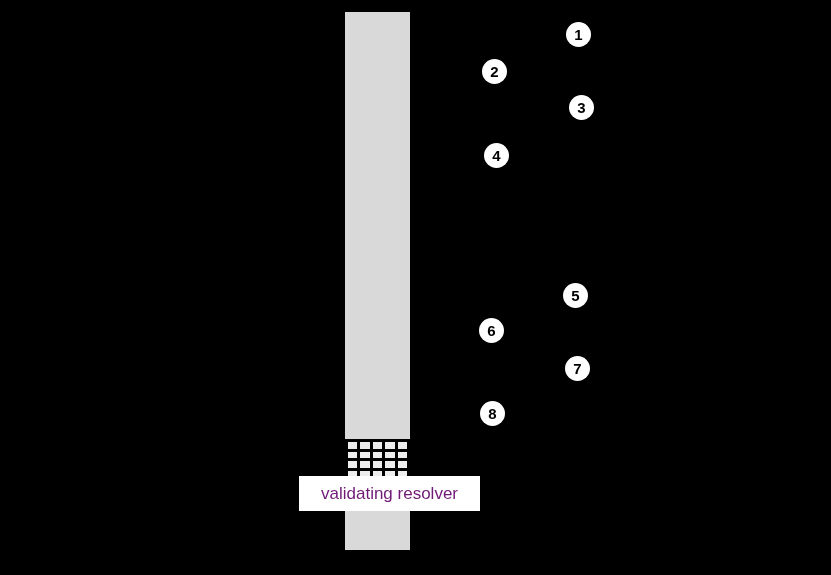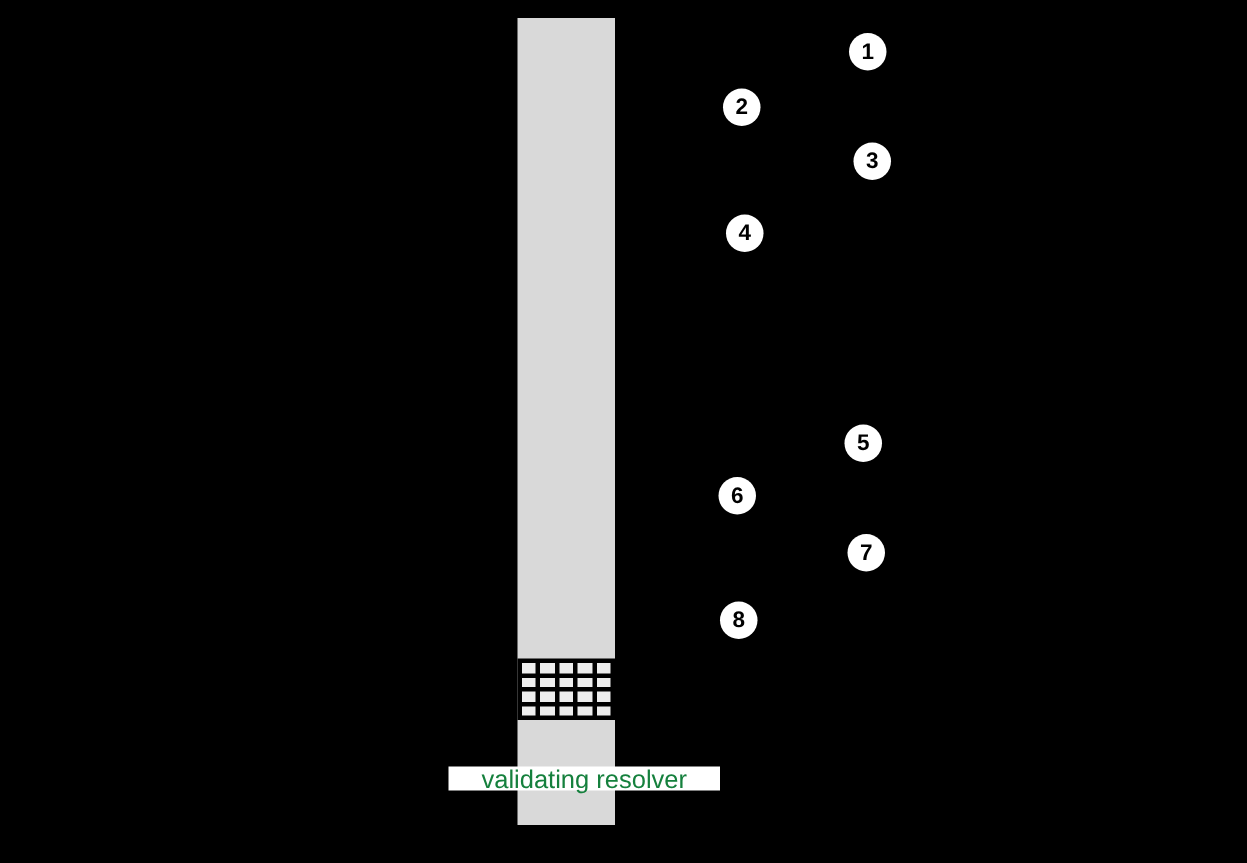"validating resolver" .resolver-label { color: #15803d -> #701a75; height: 16px -> 35px; top: 511px -> 476px }
